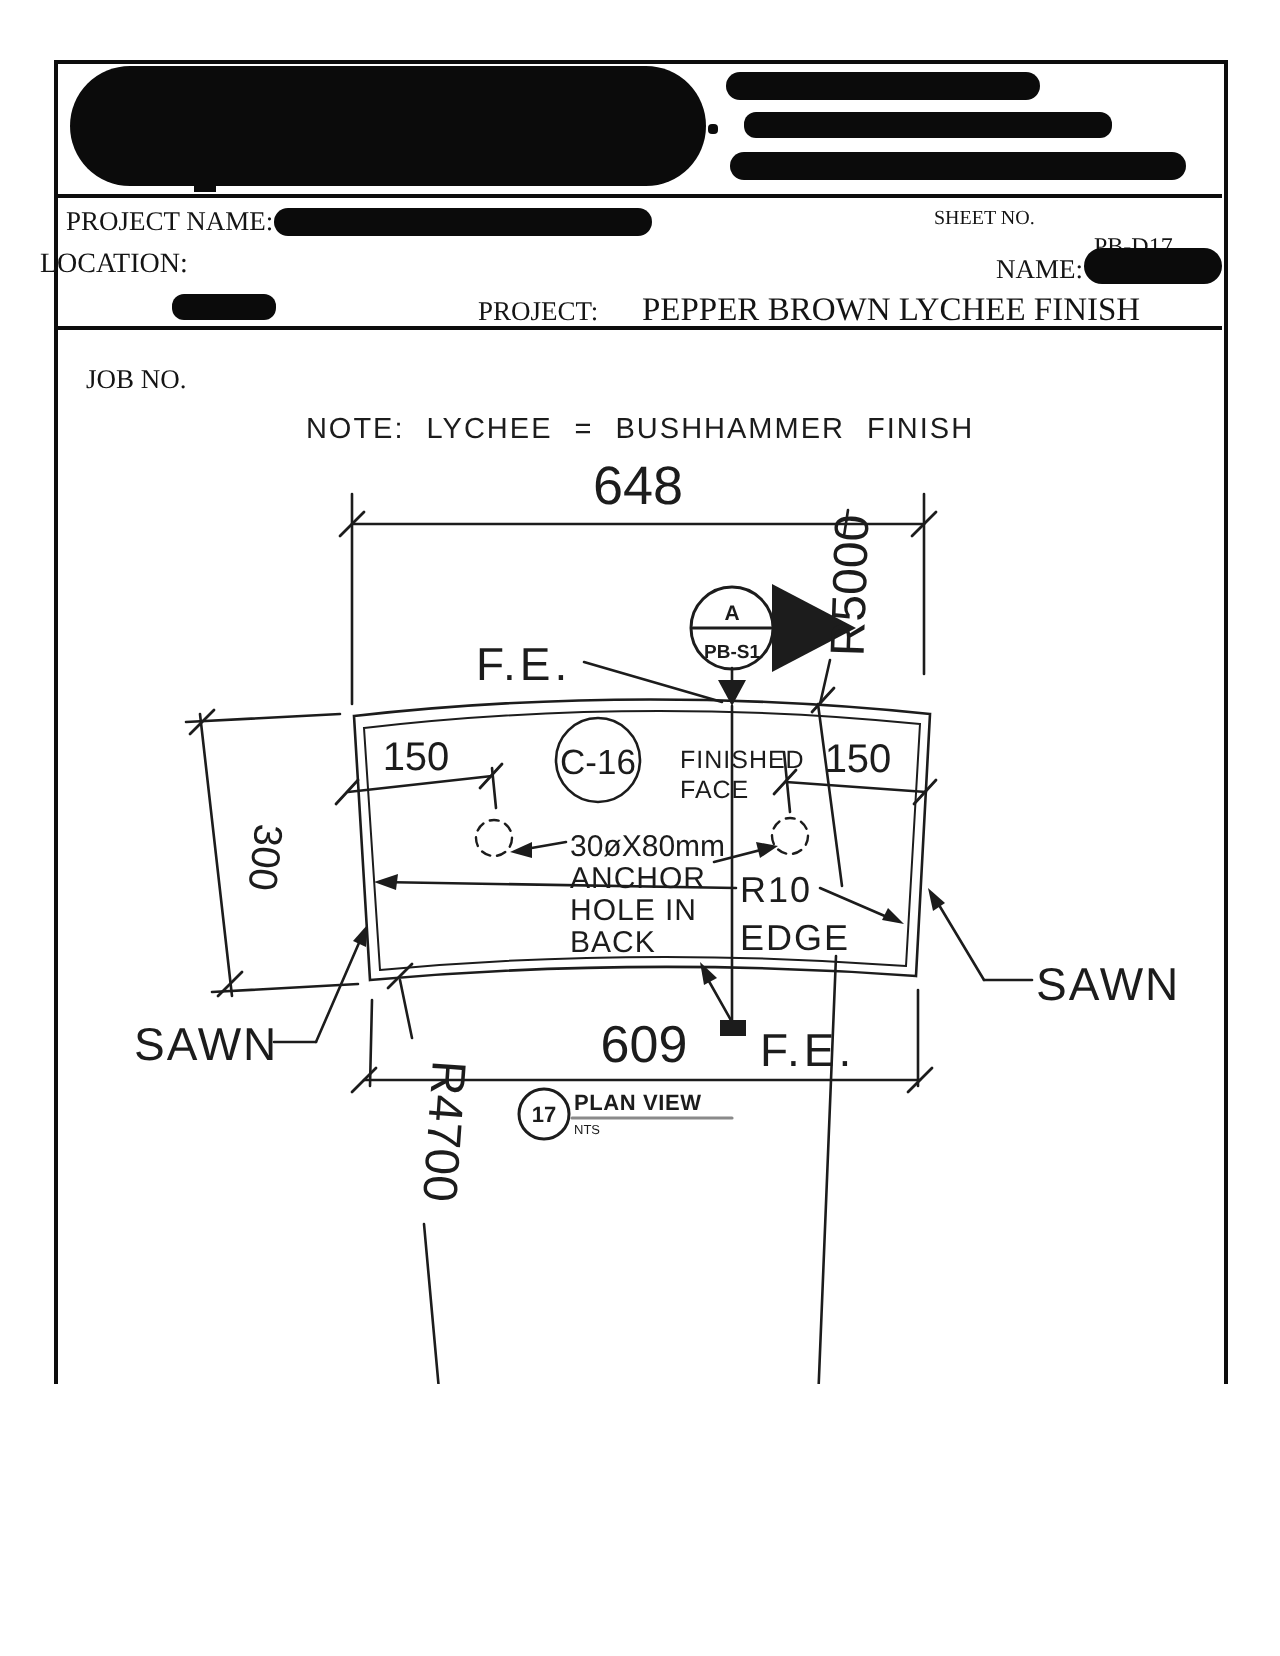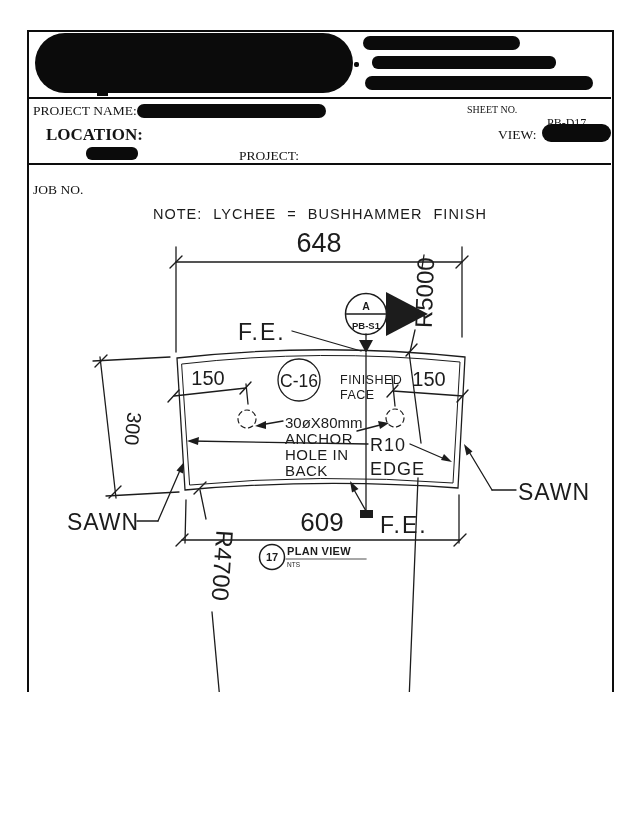"LOCATION:" div.abs { font-size: 17px -> 14px; font-weight: bold -> none; left: 46px -> 20px }
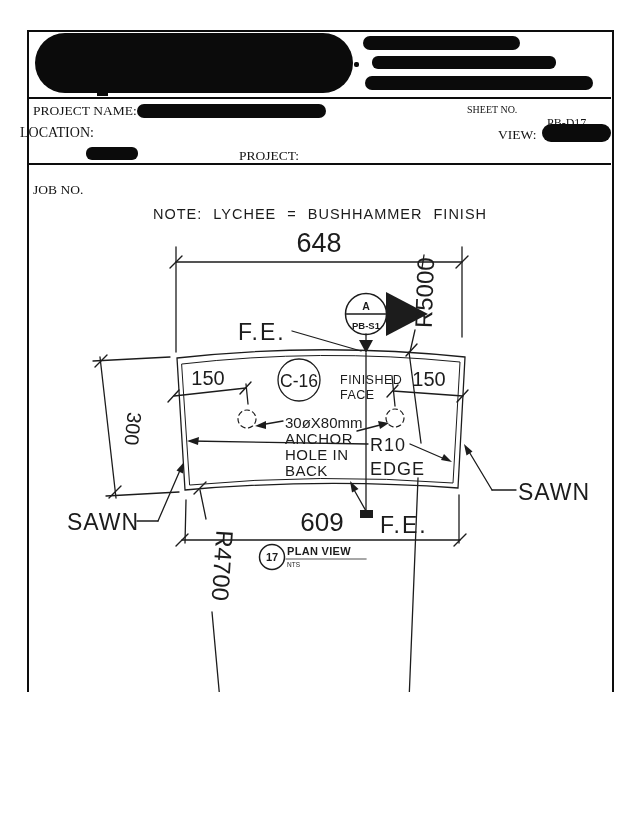"VIEW:" div.abs { text: VIEW -> NAME }
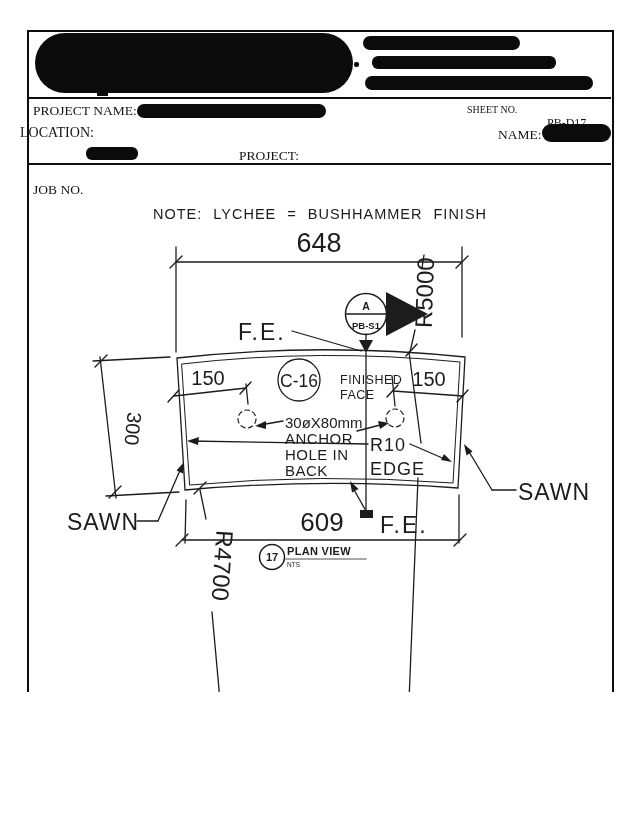"PEPPER BROWN LYCHEE FINISH" div.abs { html: none -> <div>PEPPER BROWN LYCHEE FINISH</div> }
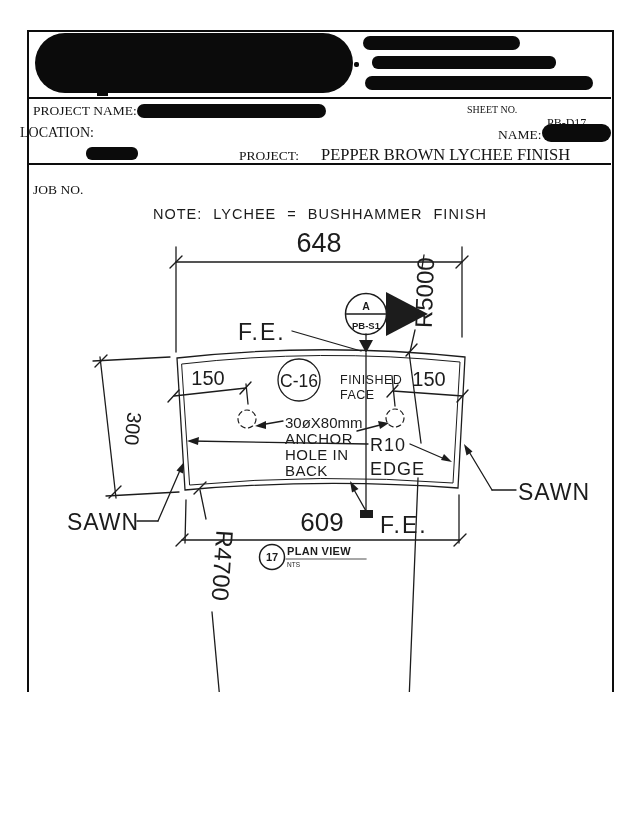"JOB NO." div.abs { left: 33px -> 43px }
